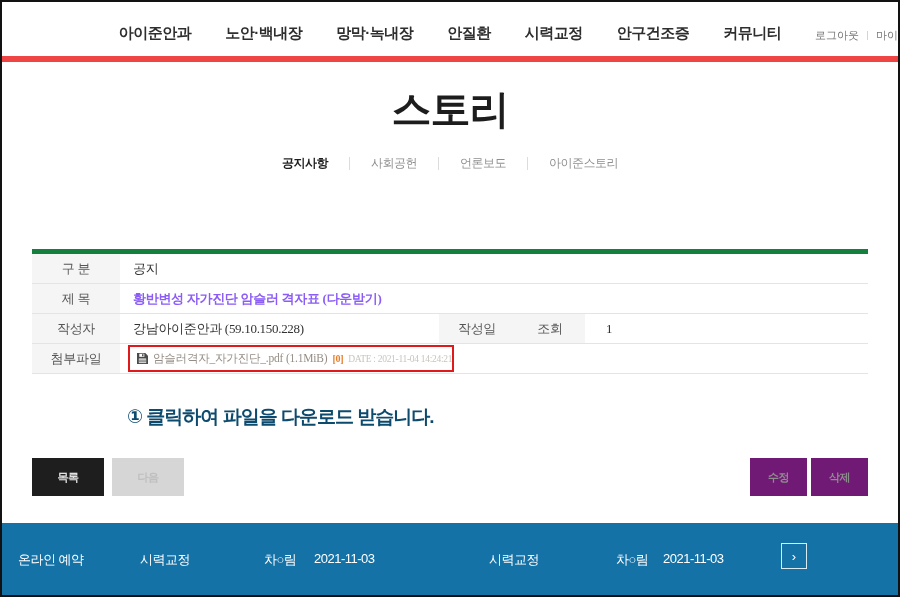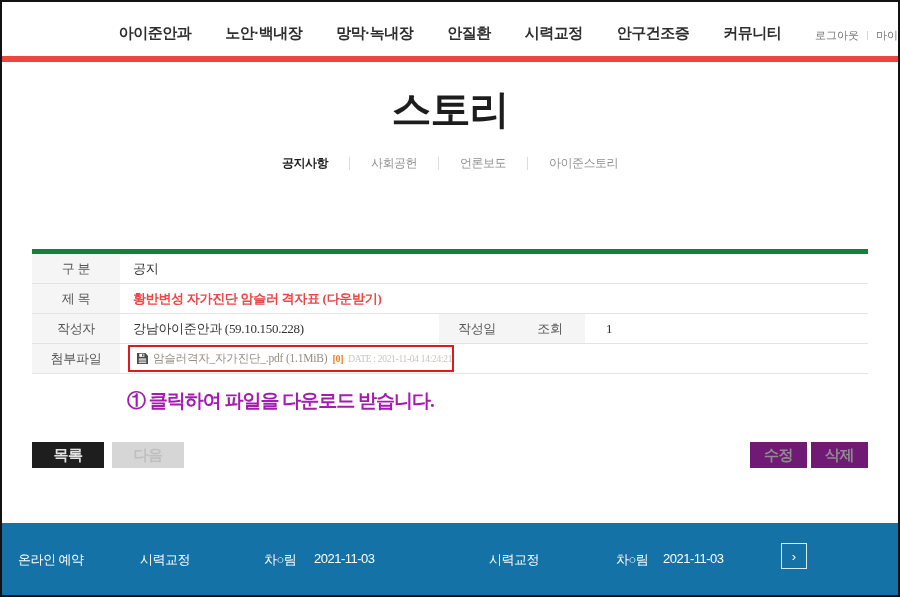"황반변성 자가진단 암슬러 격자표 (다운받기)" .info-td.post-title { color: #ef4444 -> #8b5cf6 }
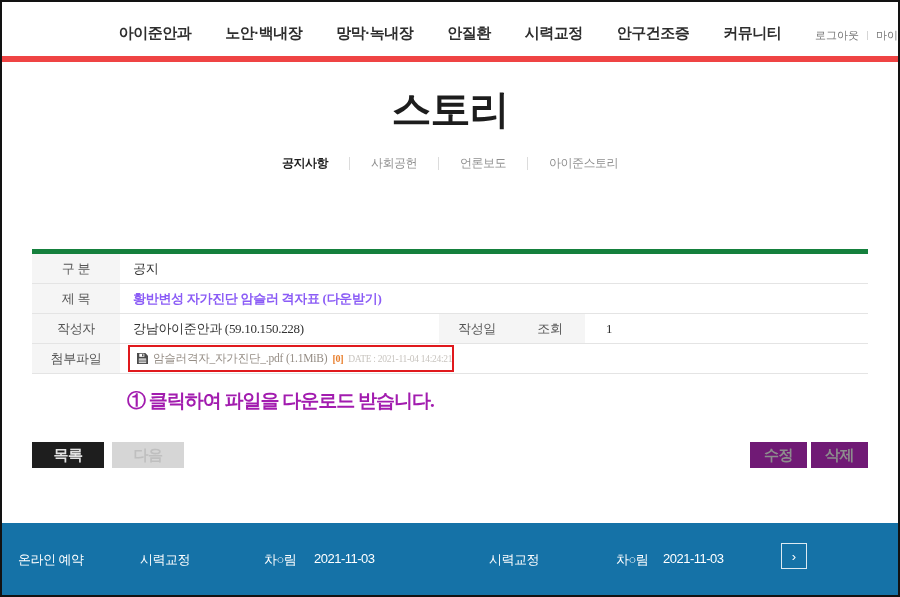"① 클릭하여 파일을 다운로드 받습니다." .annotation { color: #a21caf -> #0c4a6e; font-family: Liberation Serif, serif -> none; margin: 14px 0 0 125px -> 30px 0 0 125px }
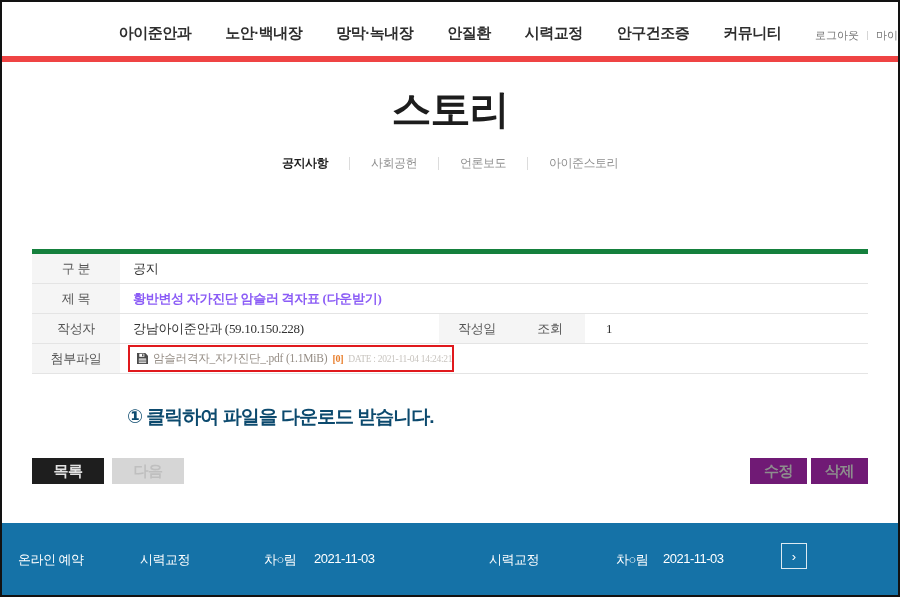"목록" .btn { font-size: 15px -> 11px; height: 26px -> 38px }
